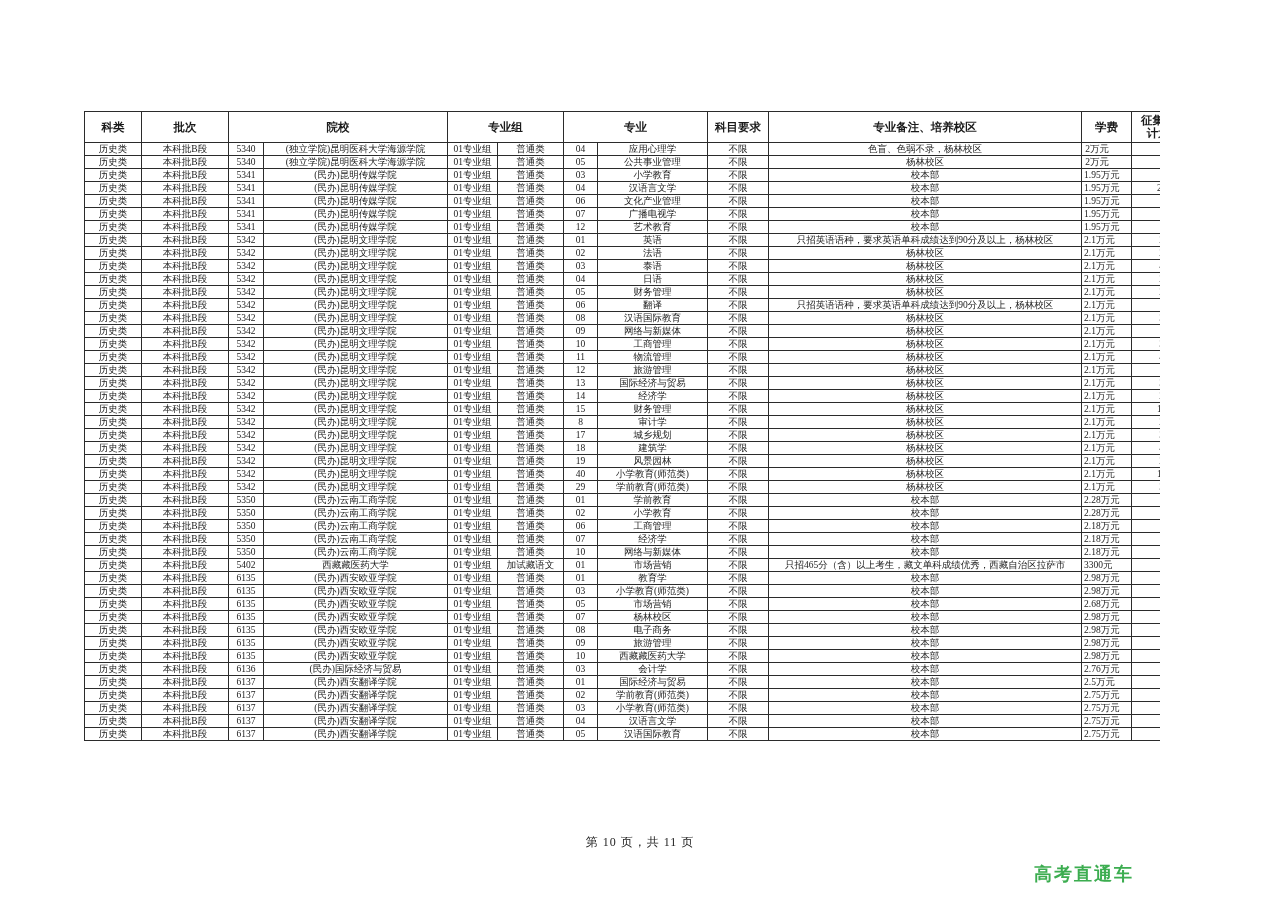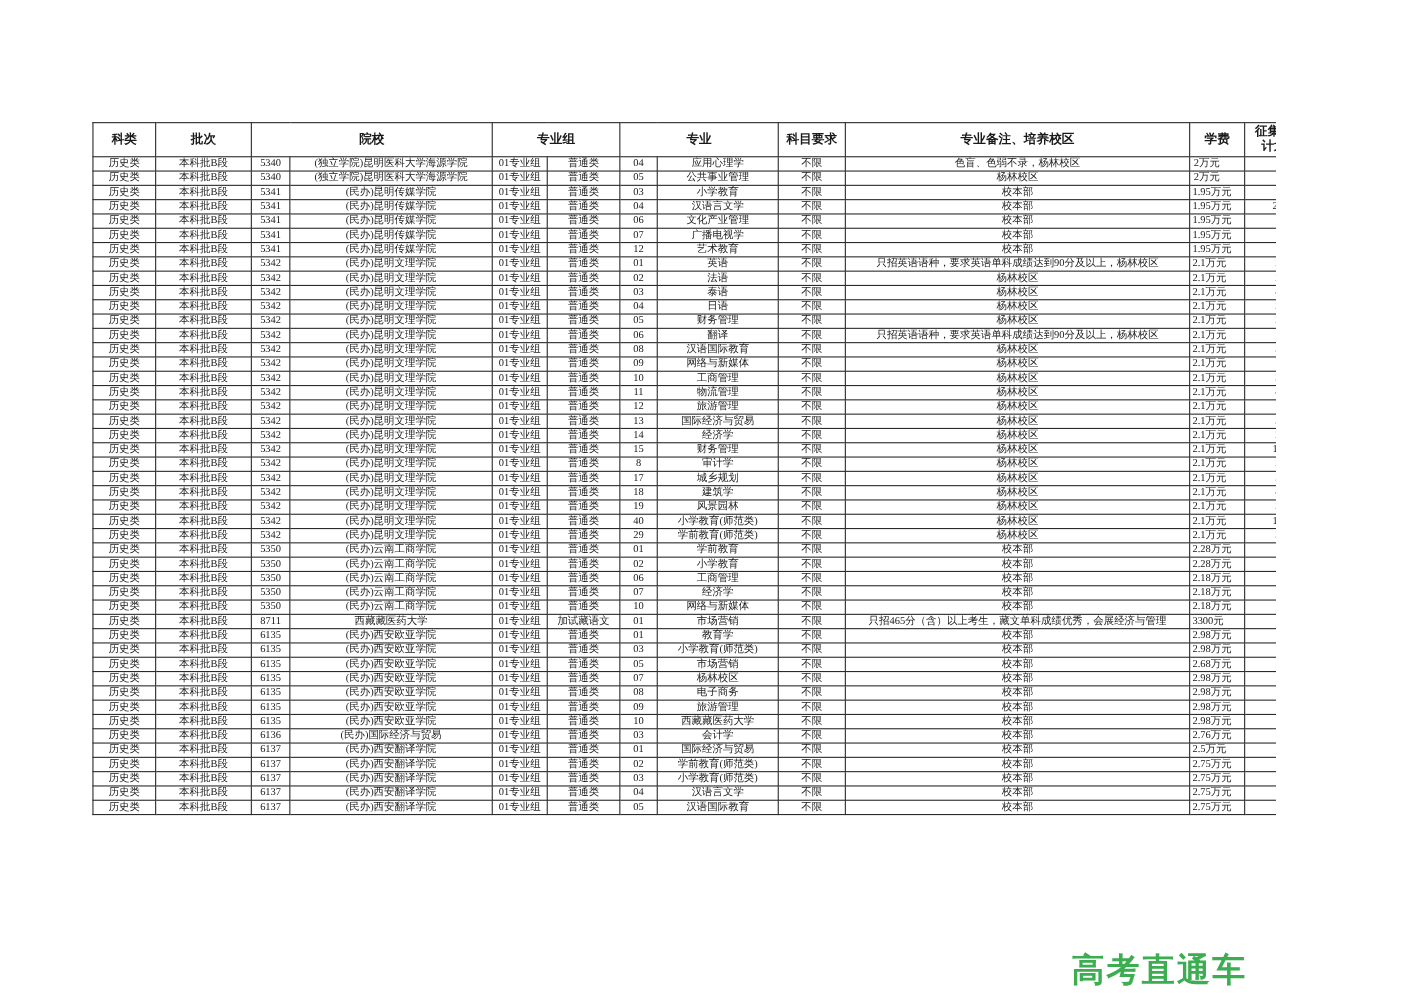"8711" td.c2 { text: 8711 -> 5402 }
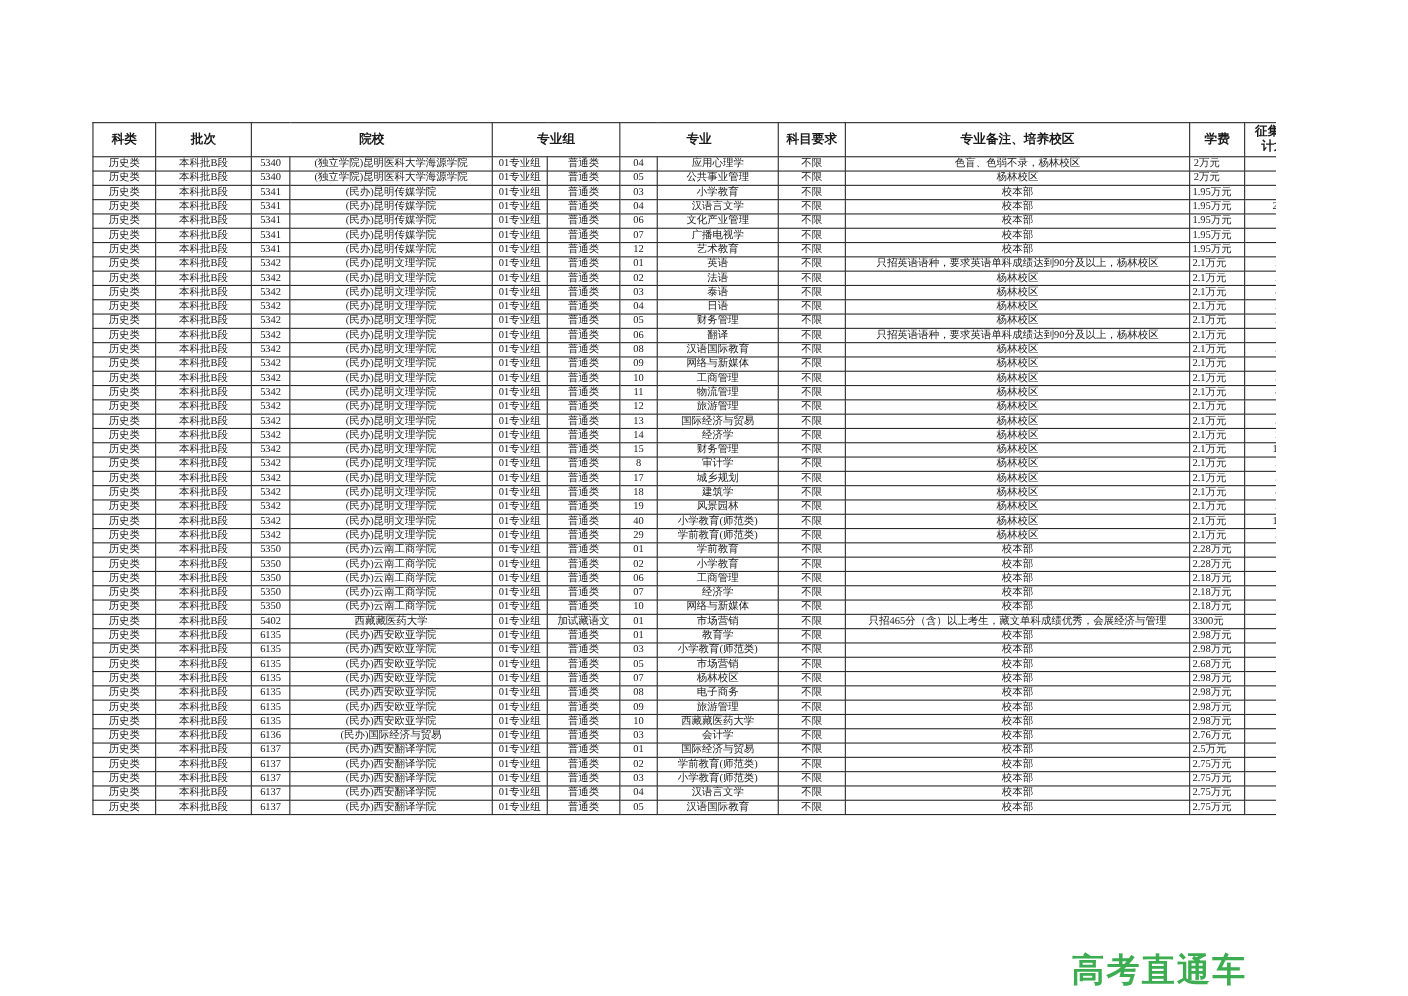"只招465分（含）以上考生，藏文单科成绩优秀，会展经济与管理" td.c9 { text: 会展经济与管理 -> 西藏自治区拉萨市 }
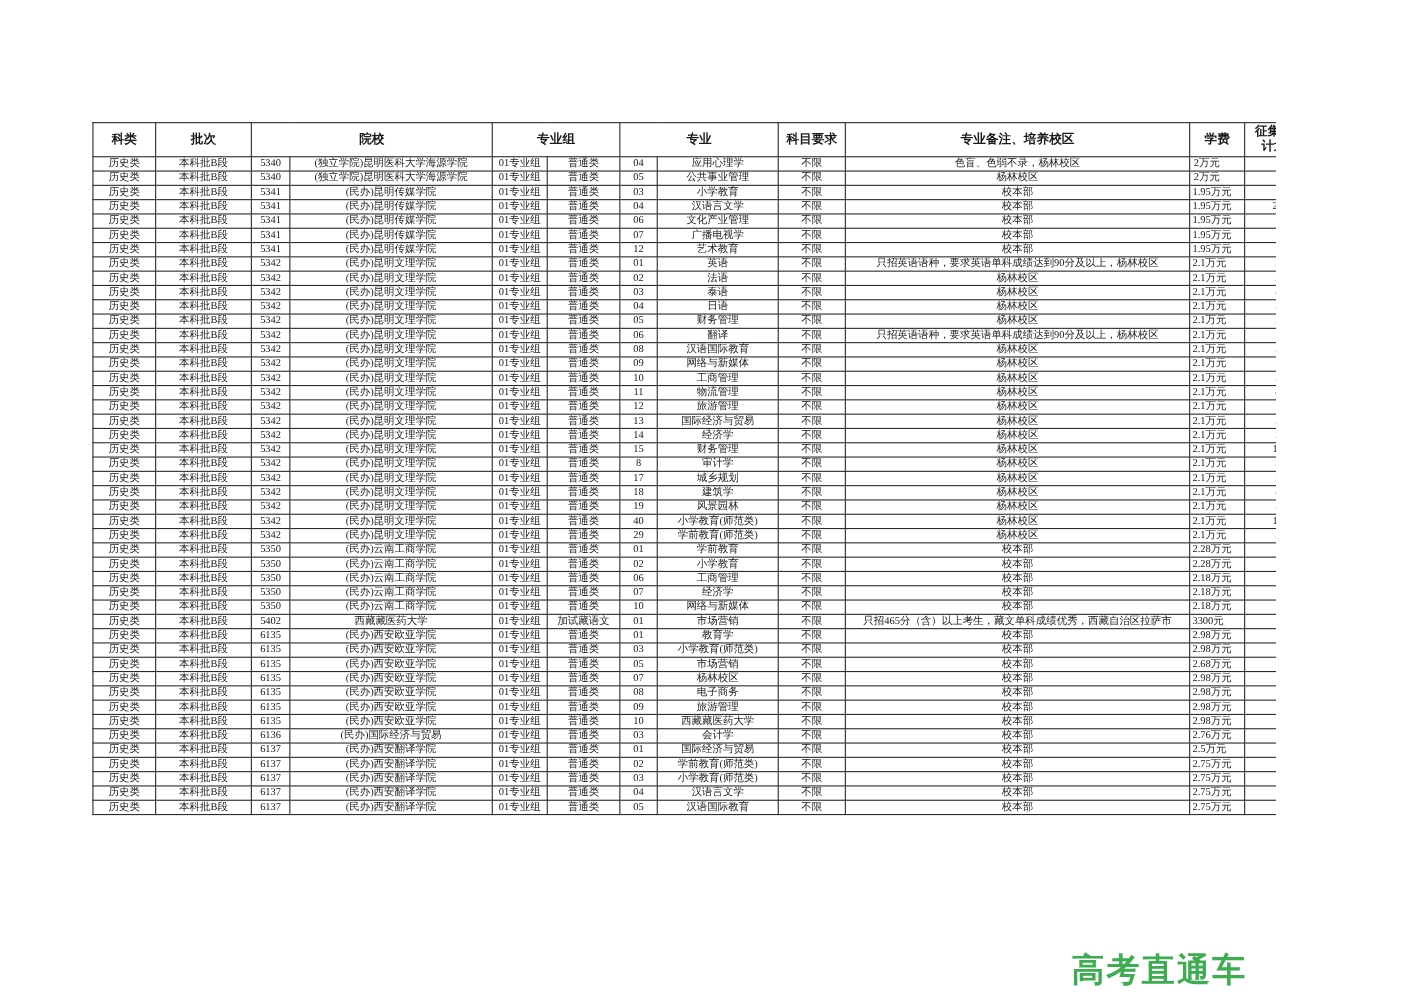"第 10 页，共 11 页" div.footer { html: none -> <div>第 10 页，共 11 页</div> }
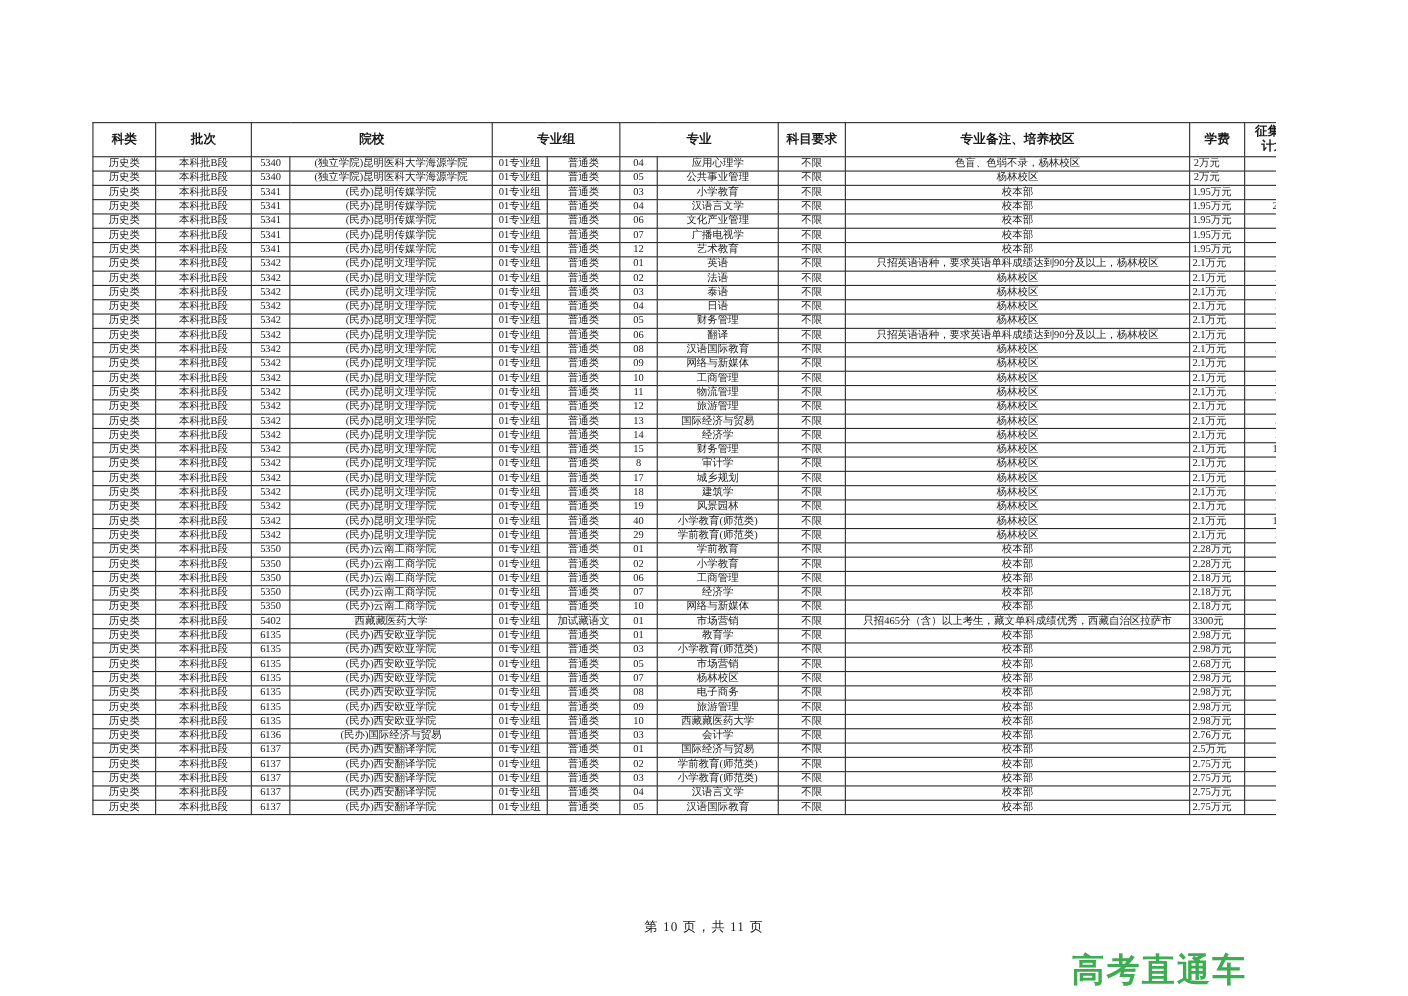"高考直通车" .watermark { font-size: 30px -> 18px }
